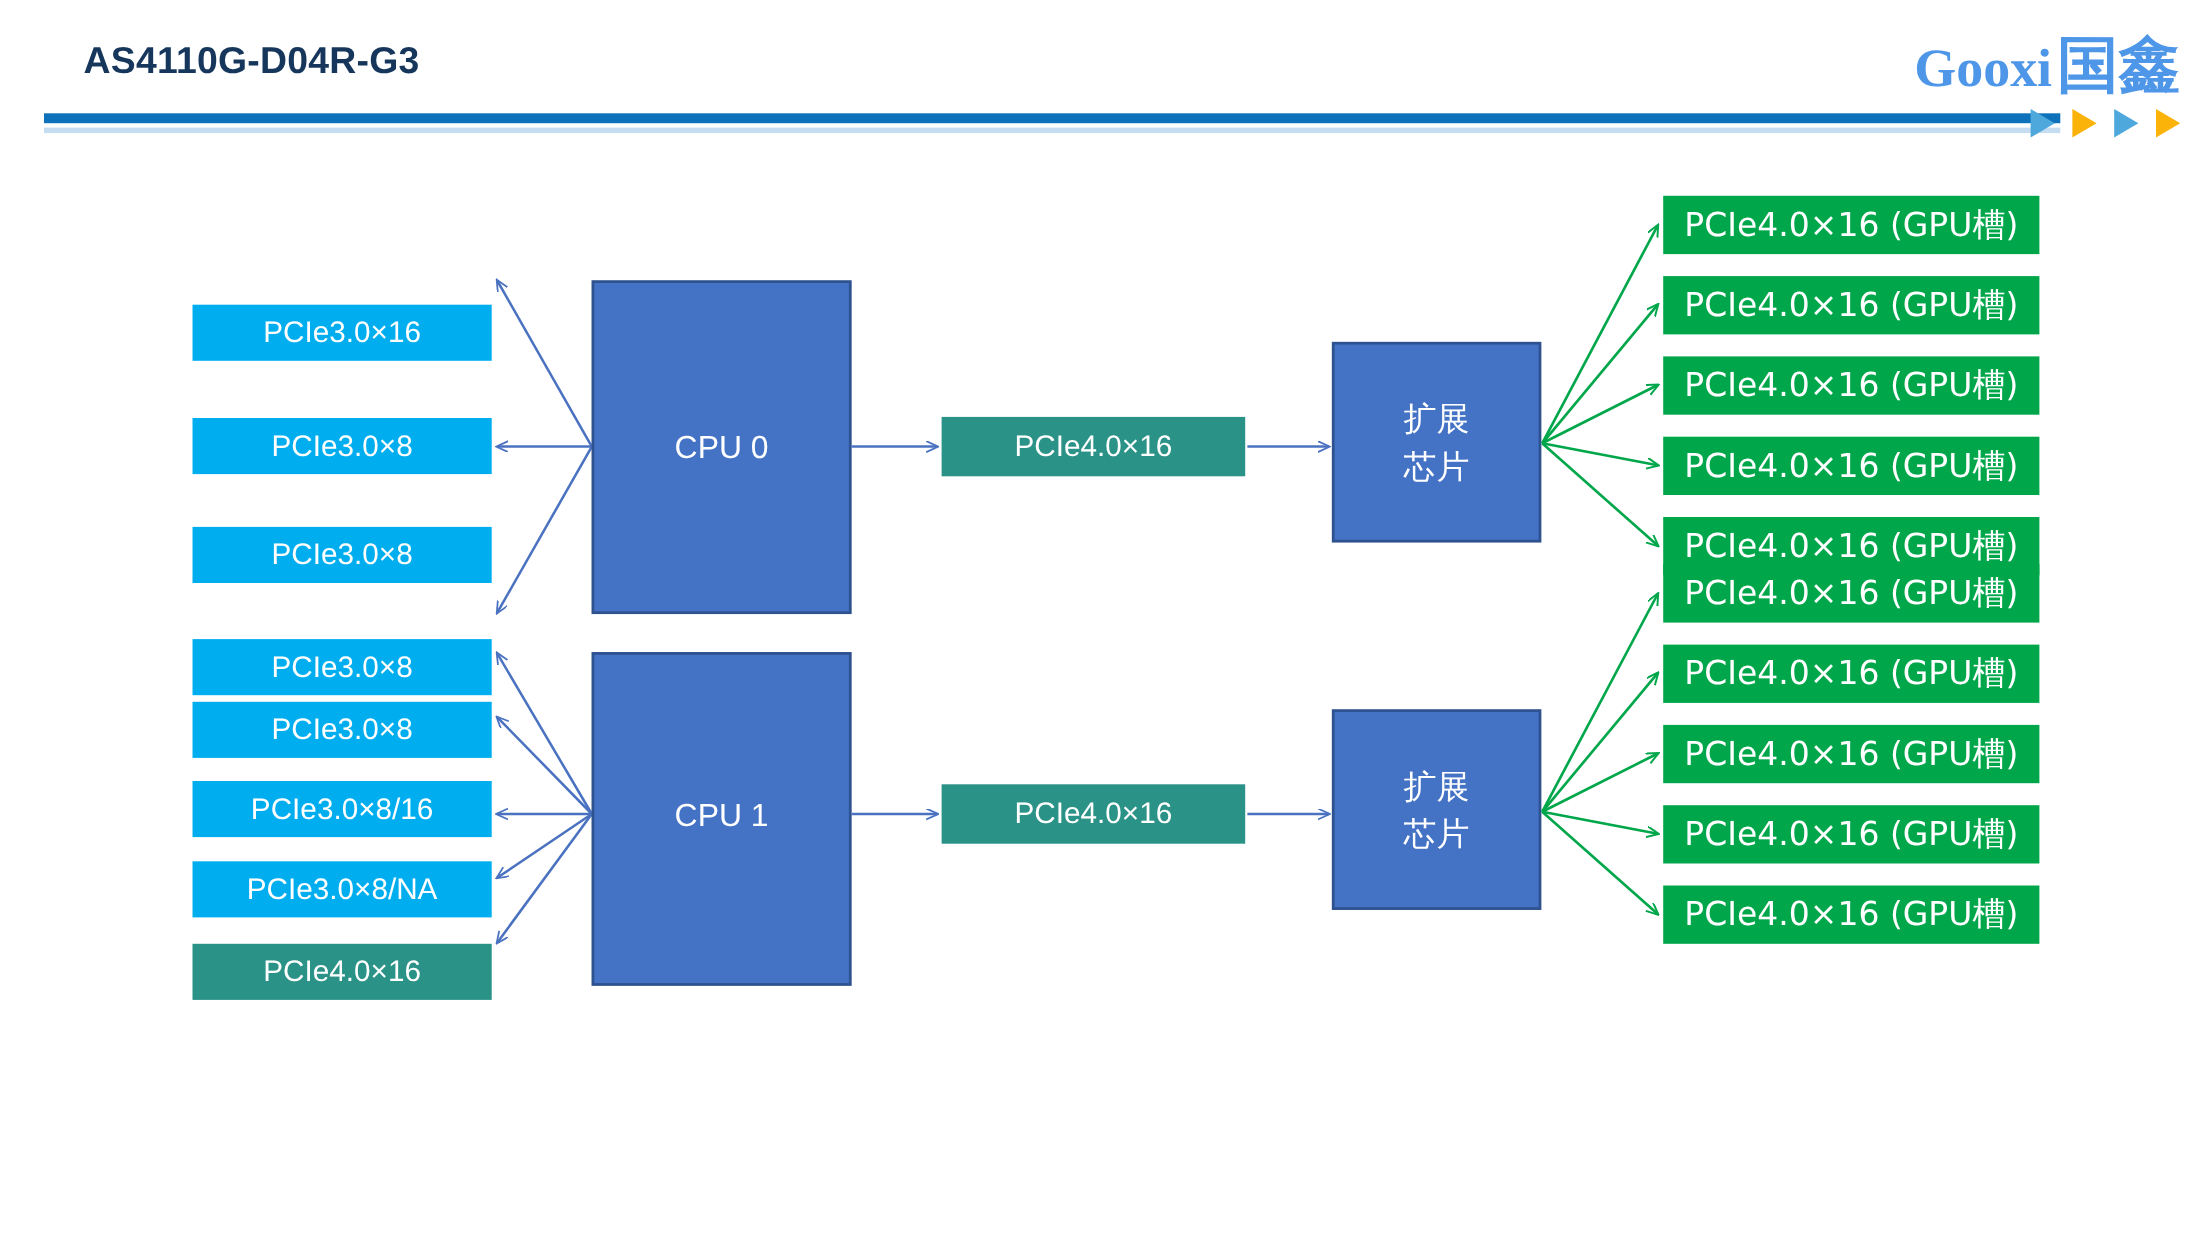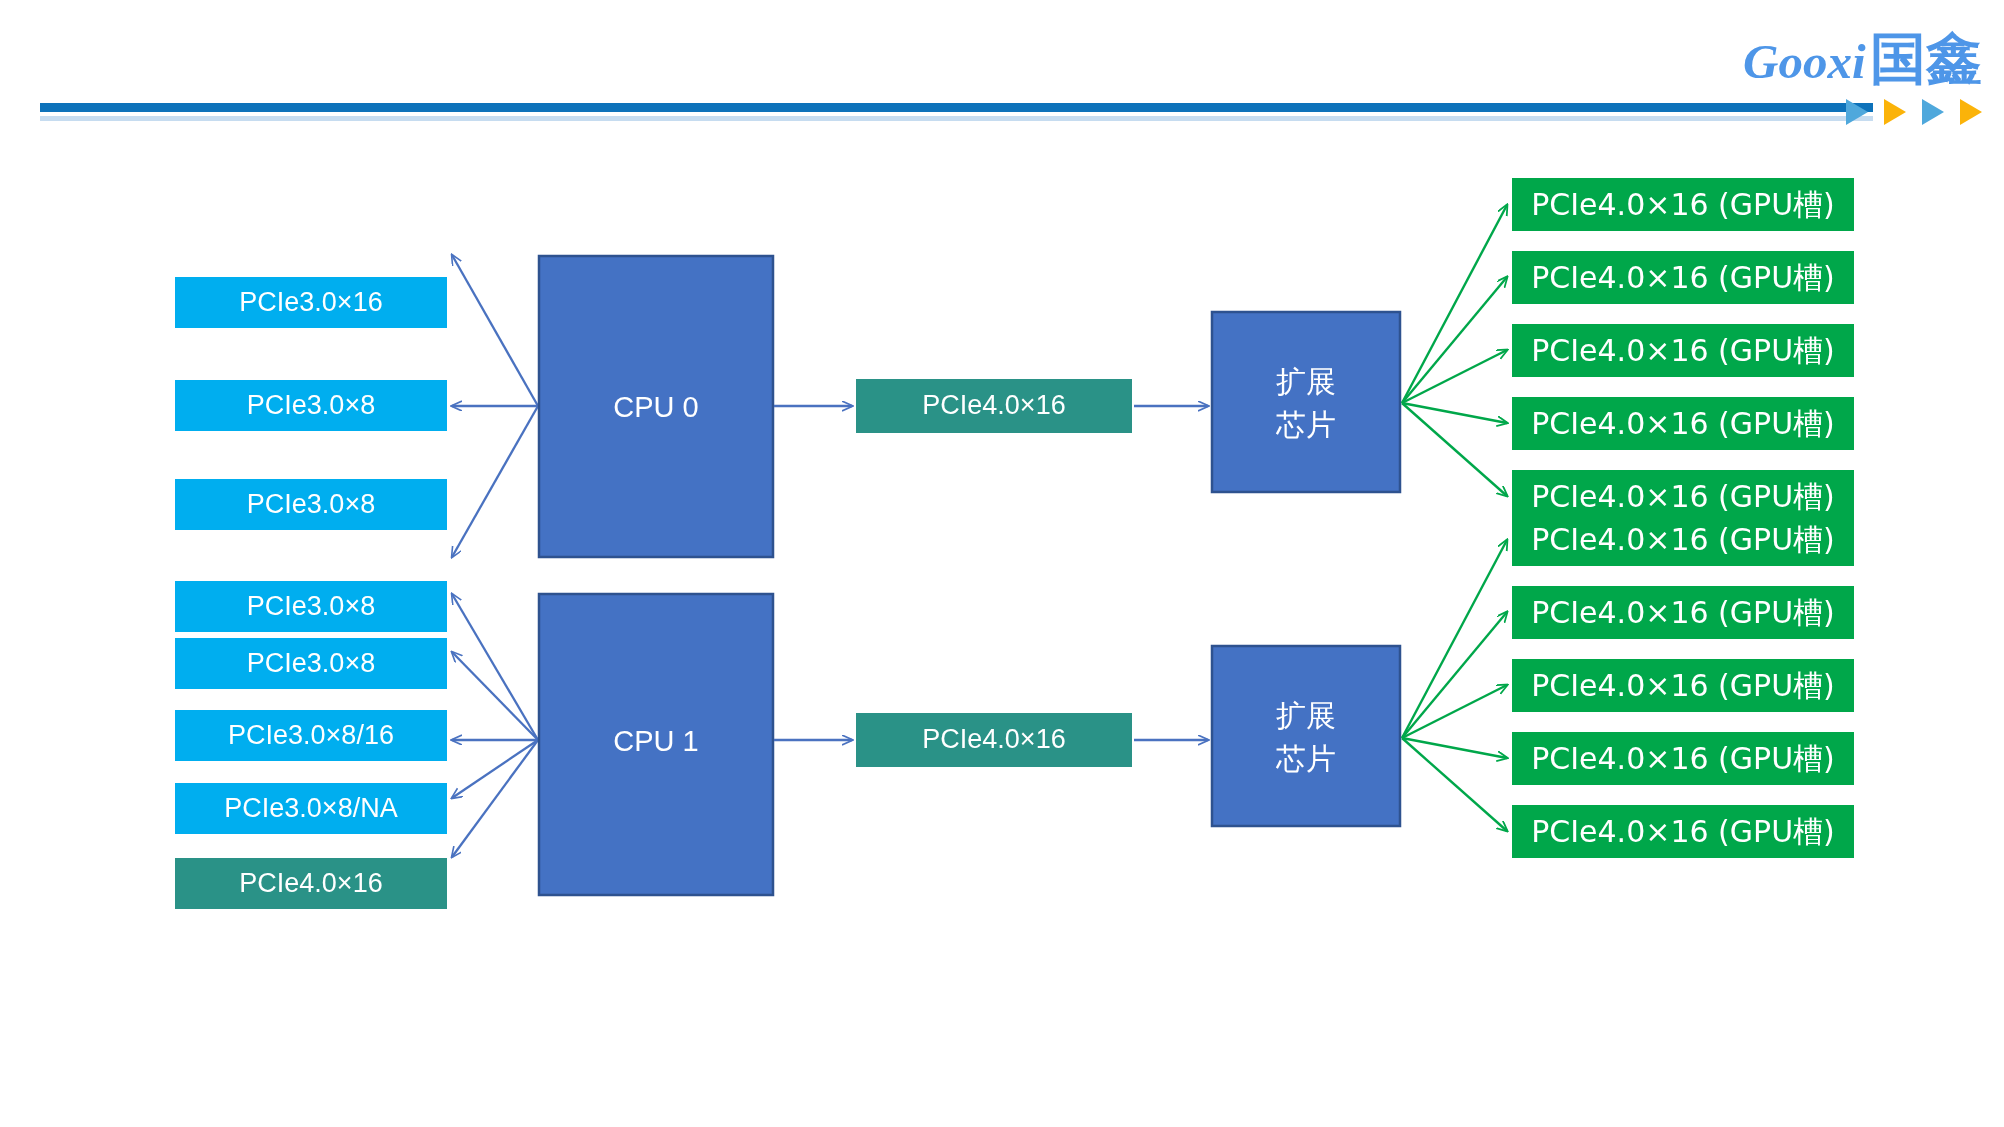"AS4110G-D04R-G3" div { html: none -> <div>AS4110G-D04R-G3</div> }
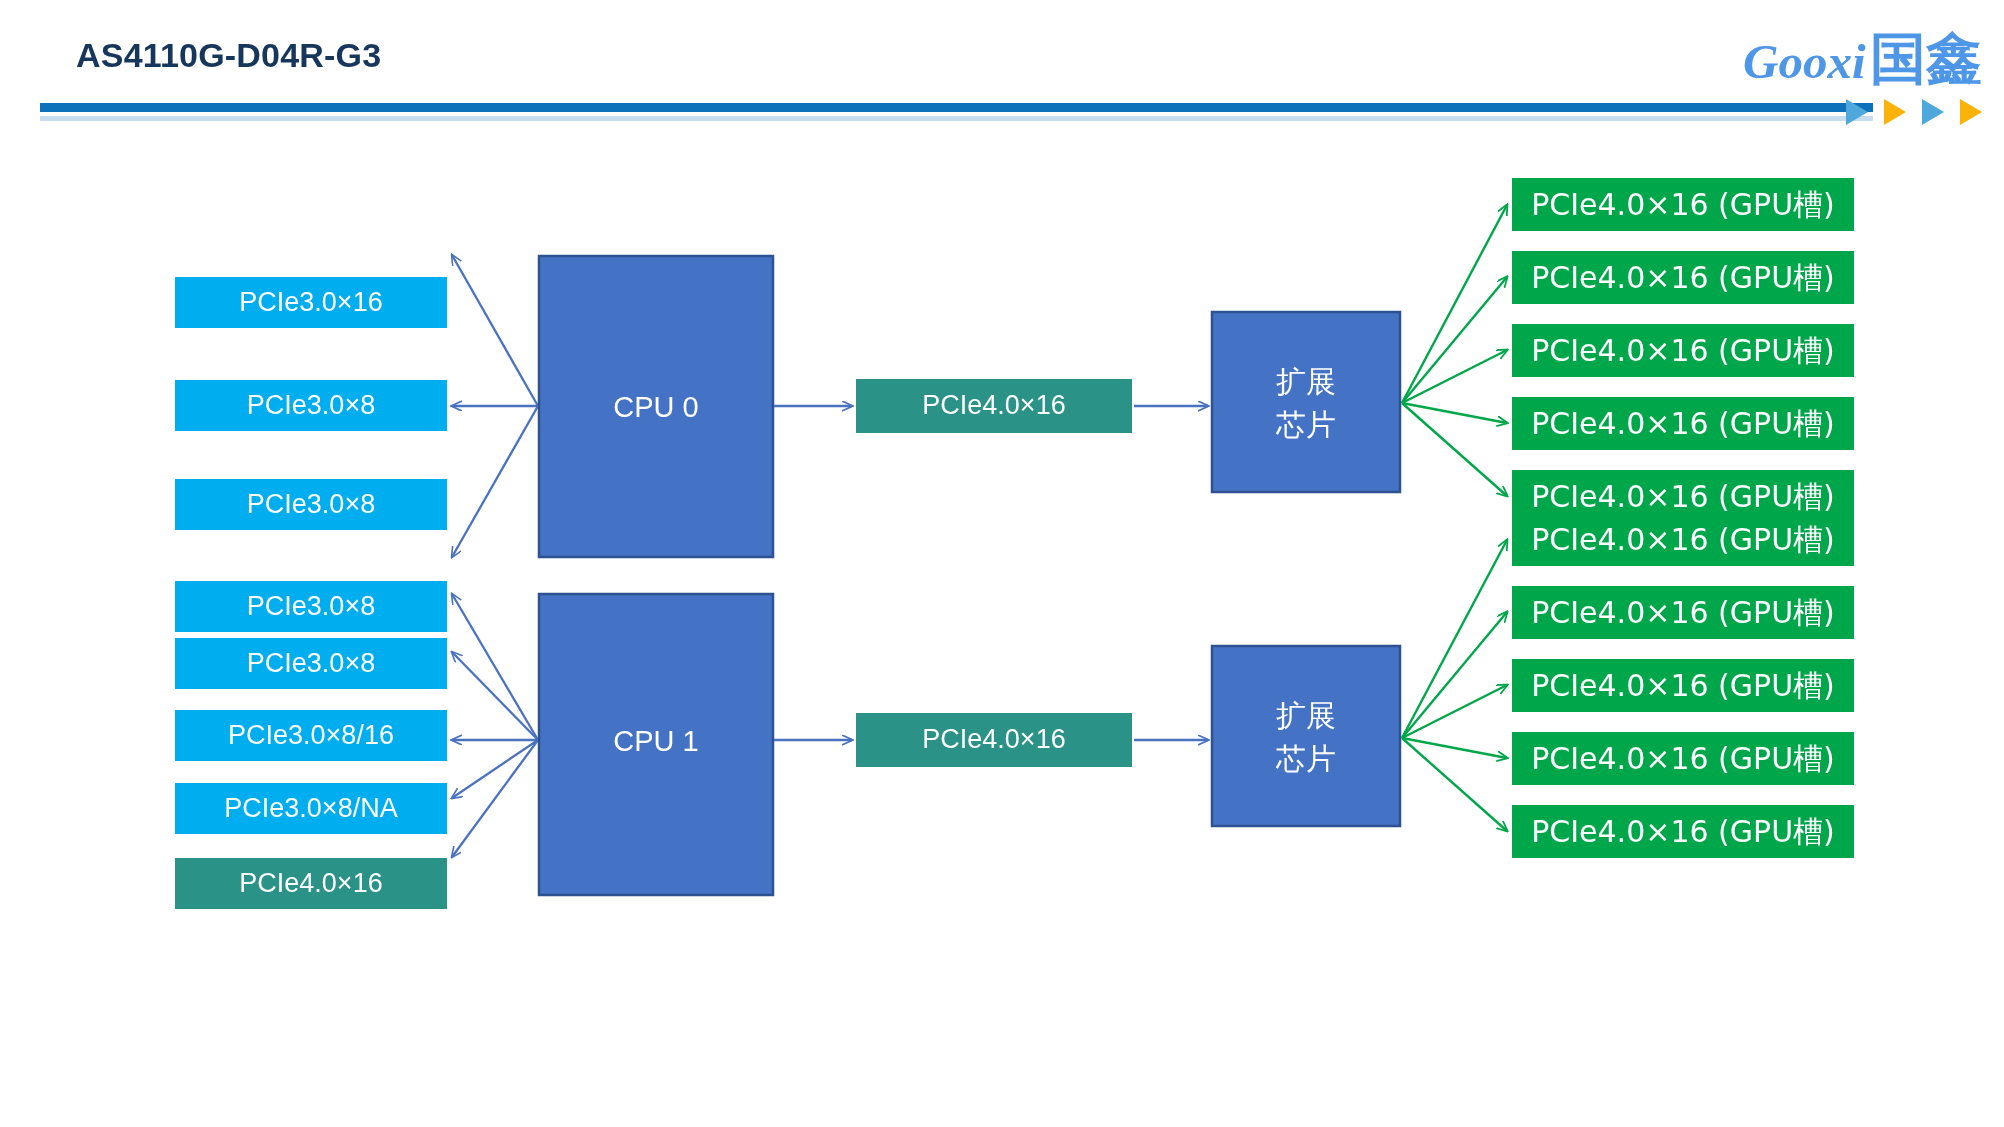"Gooxi" #brand-text { font-style: italic -> none }
